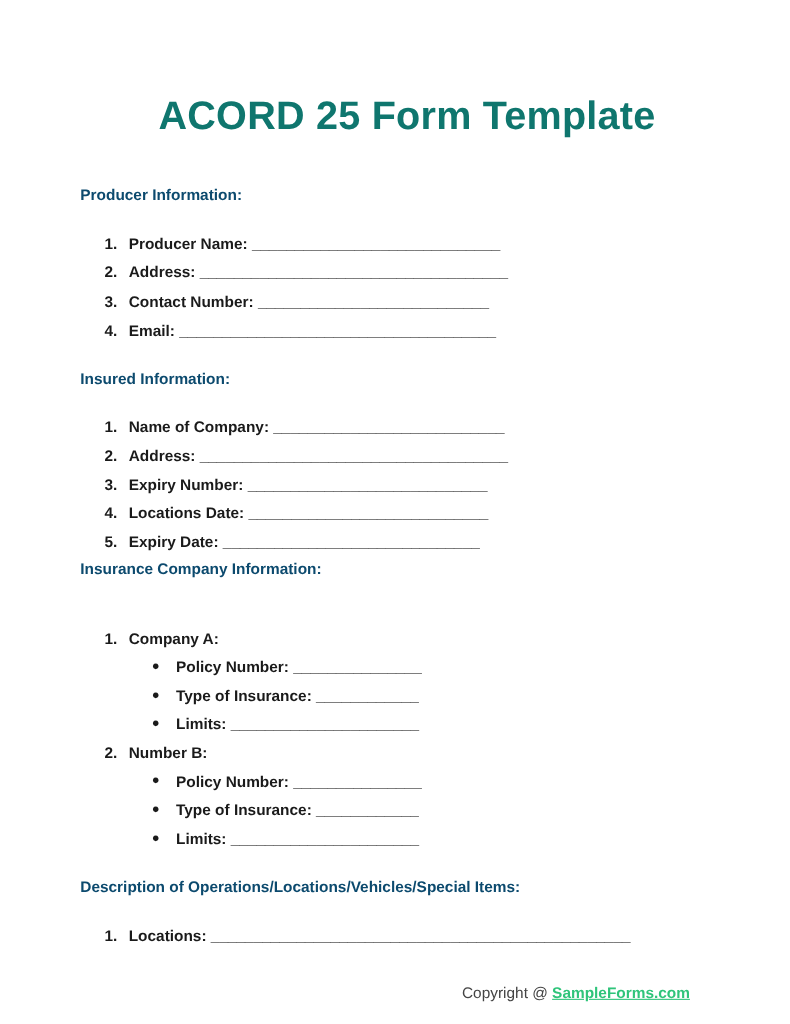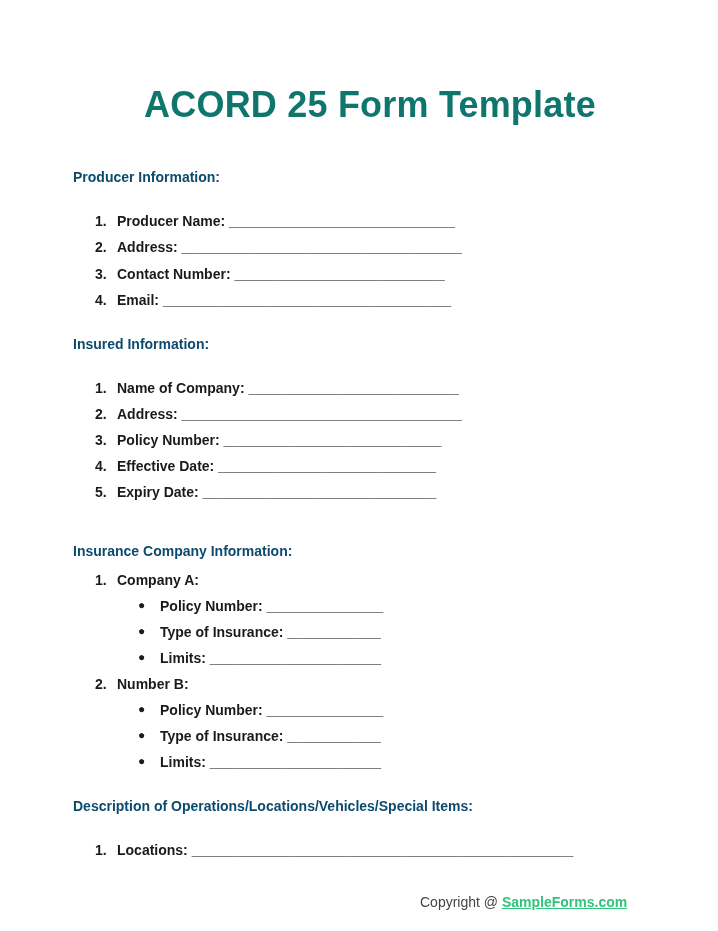"Policy Number:" span.num-label { text: Policy -> Expiry }
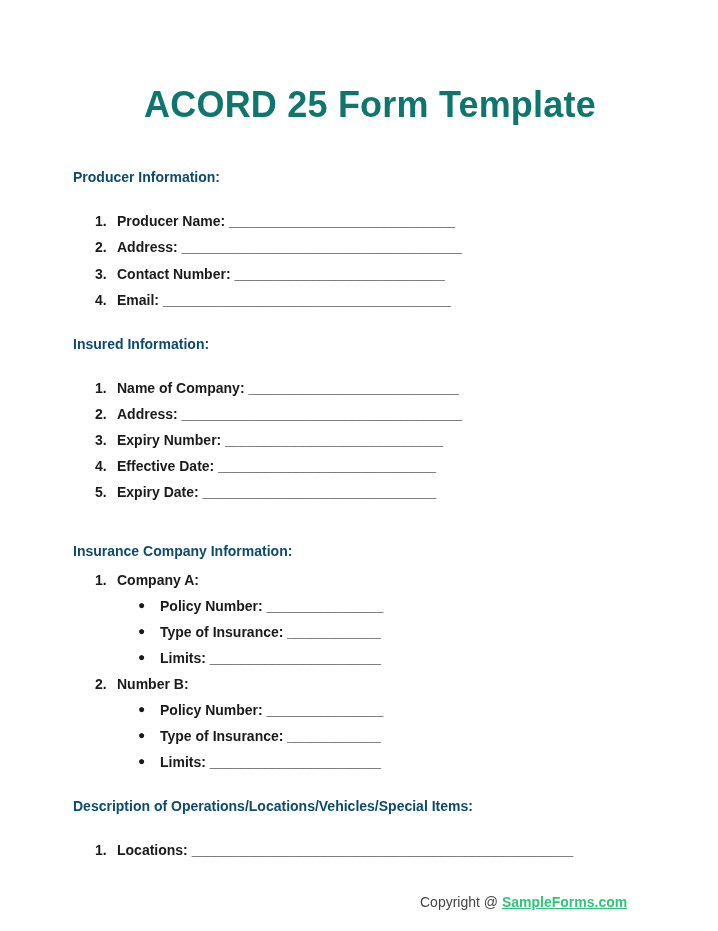"Effective Date:" span.num-label { text: Effective -> Locations }
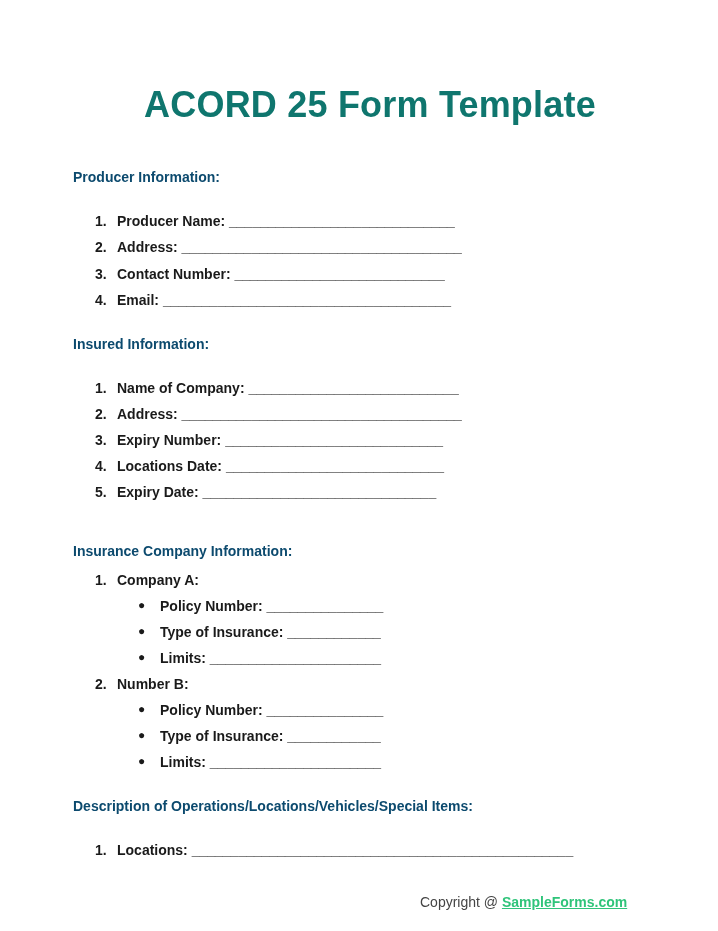"Insurance Company Information:" h2.section-heading { top: 543px -> 509px }
